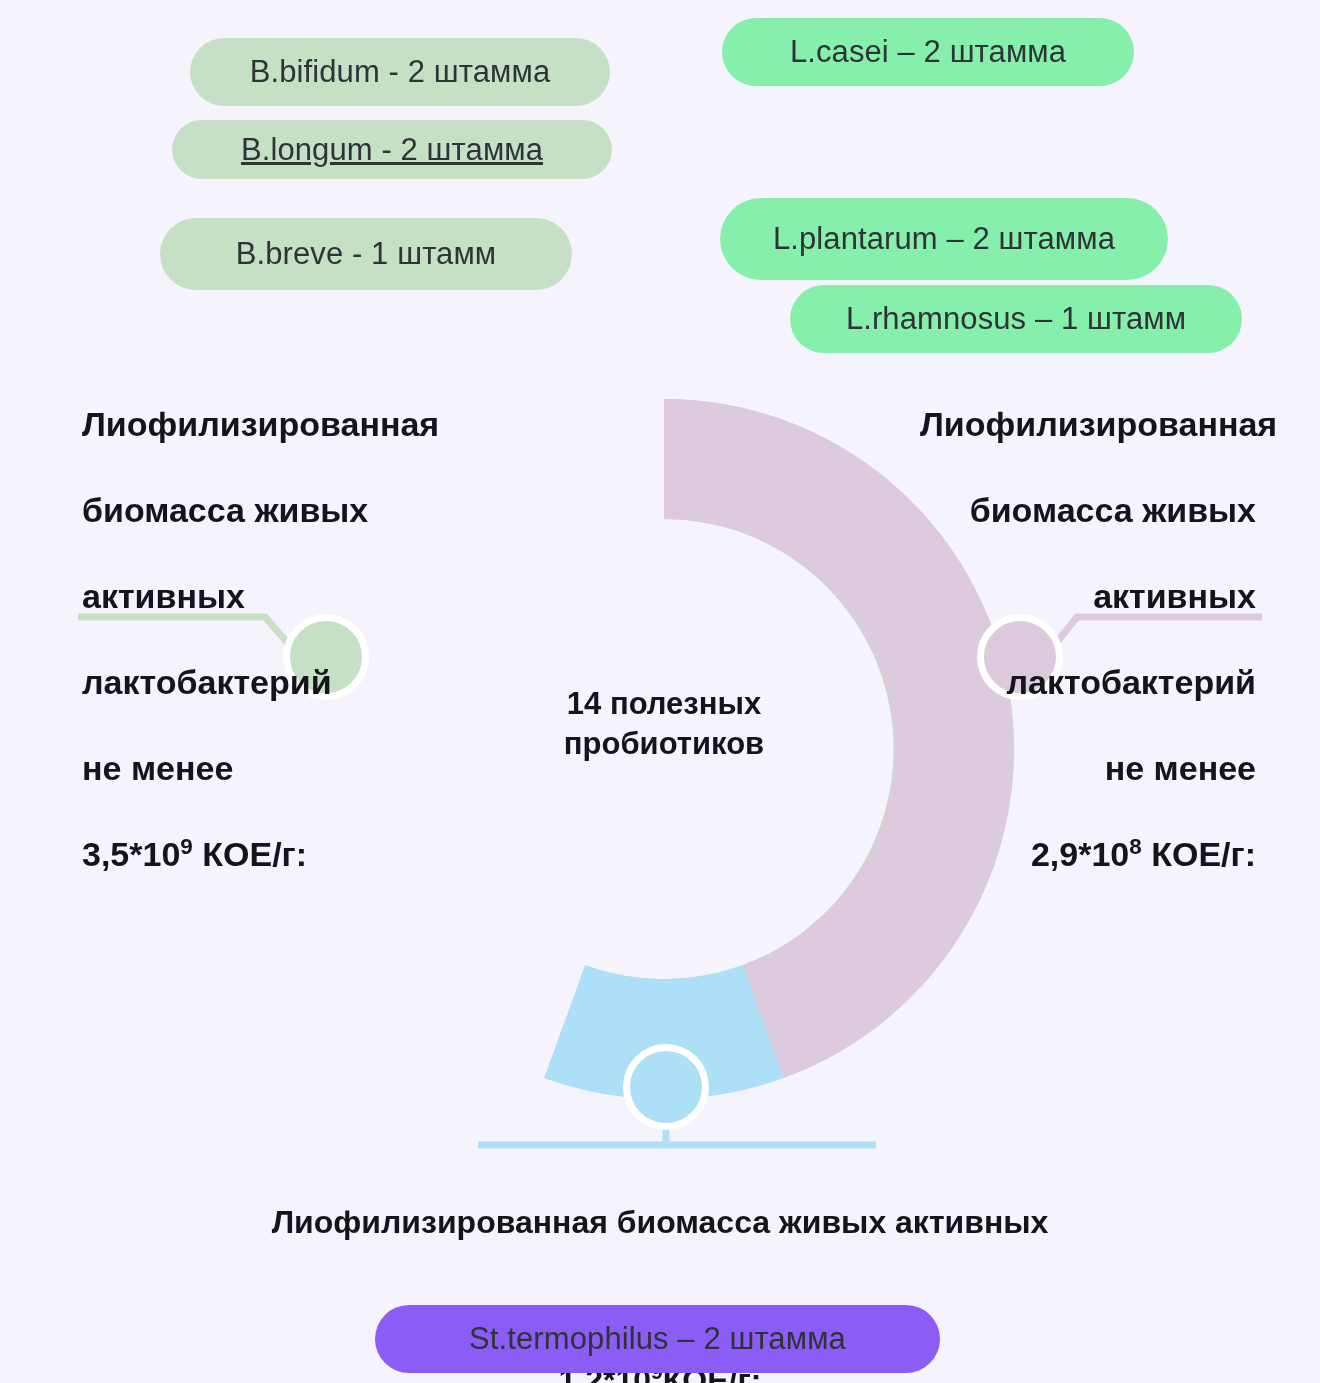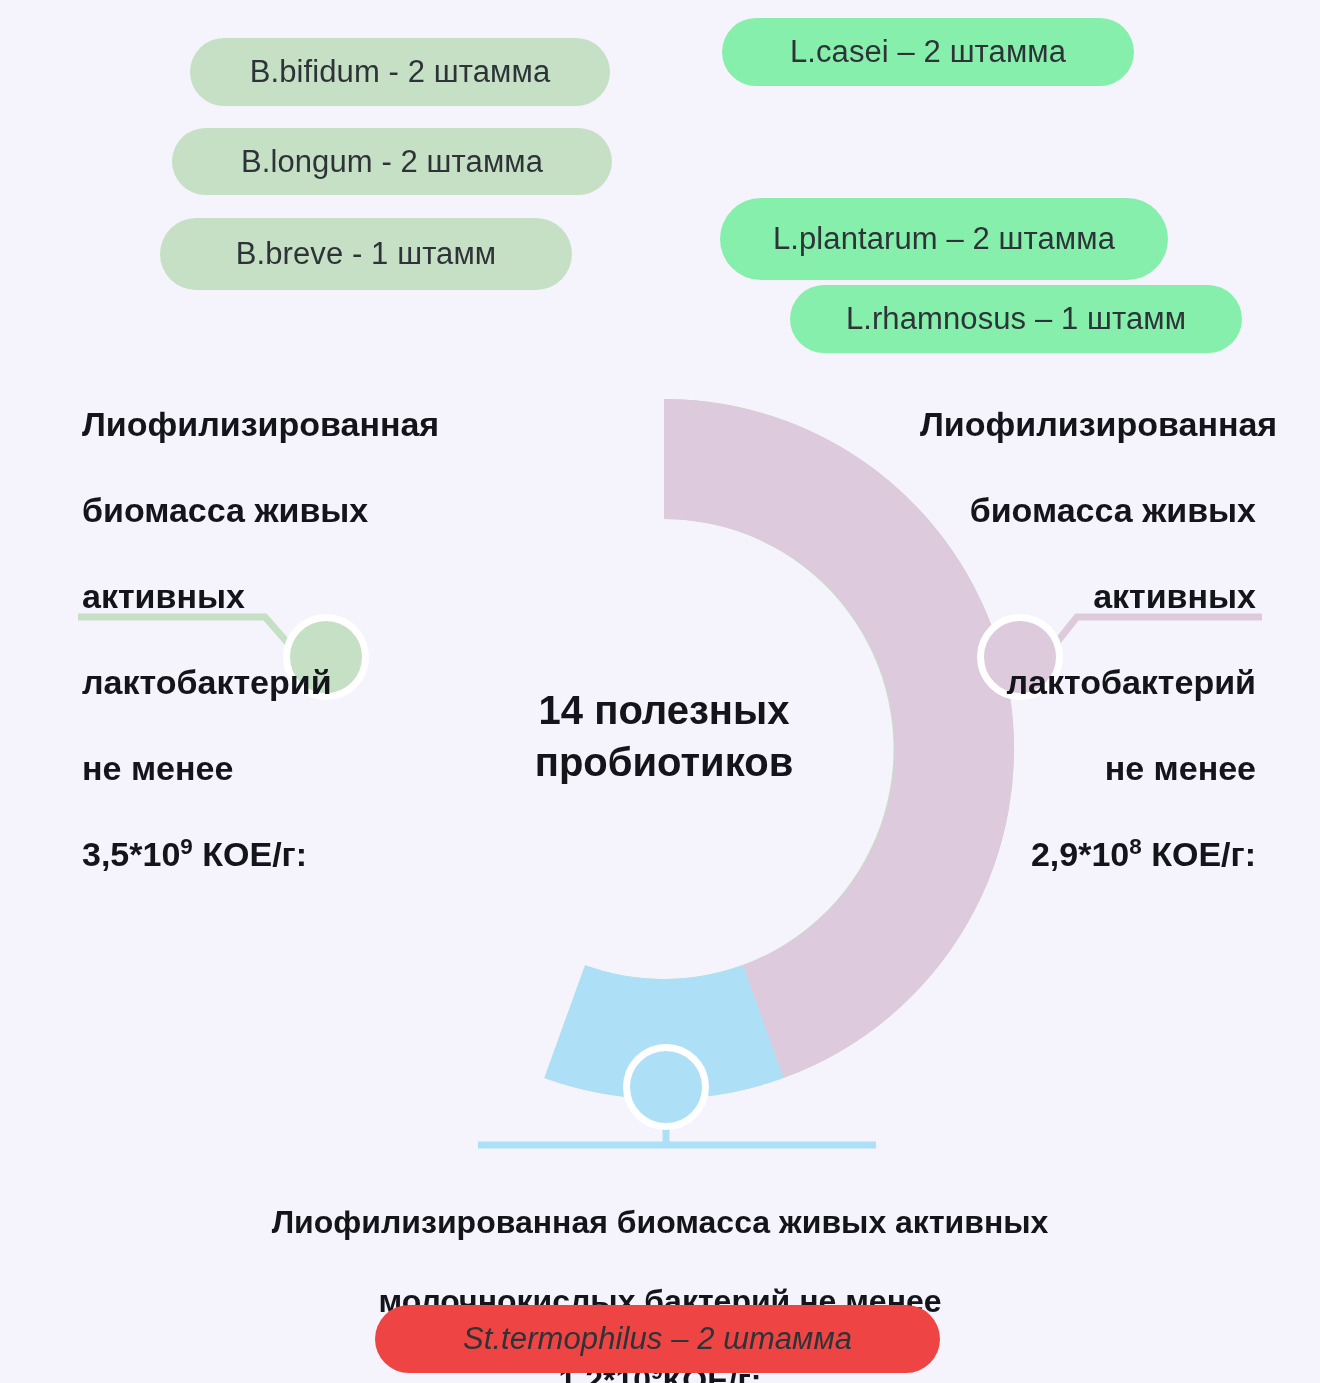"B.longum - 2 штамма" #pill-longum { height: 67px -> 59px; text-decoration: none -> underline; top: 108px -> 100px }
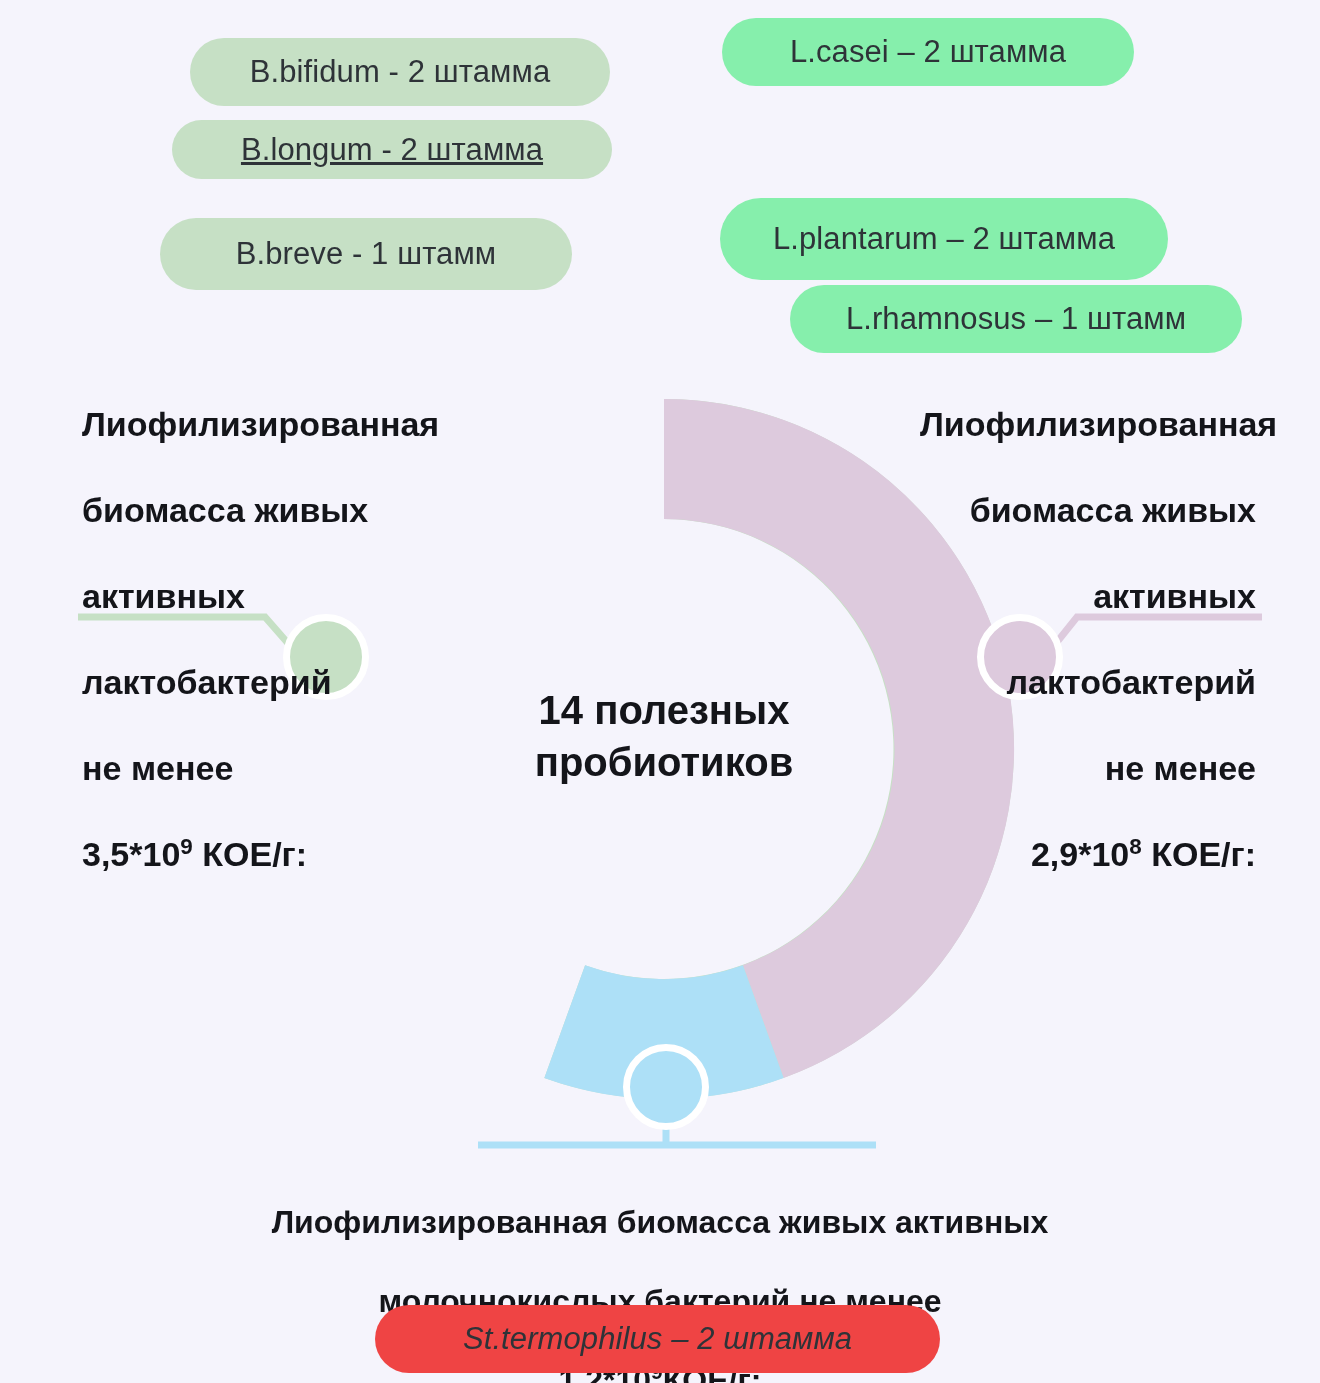"14 полезных" #center-title { font-size: 40px -> 31px }
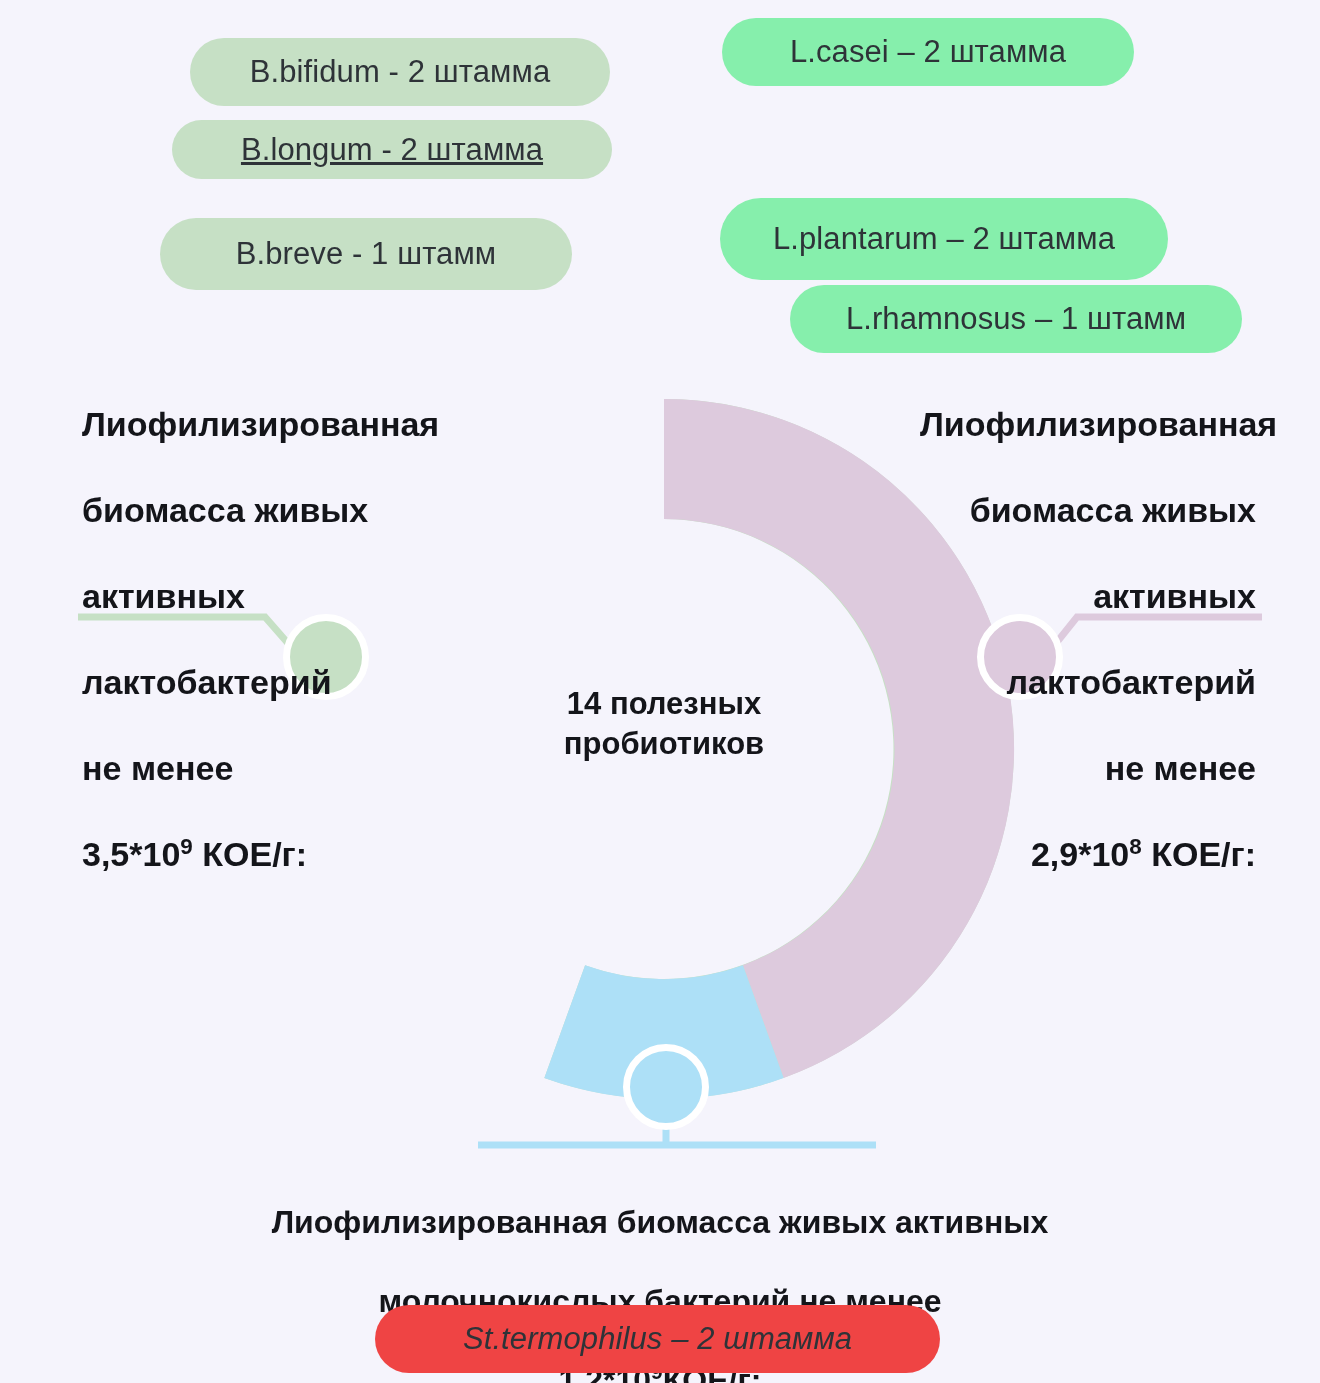"молочнокислых бактерий не менее" span { html: <span>молочнокислых бактерий не менее</span> -> none }
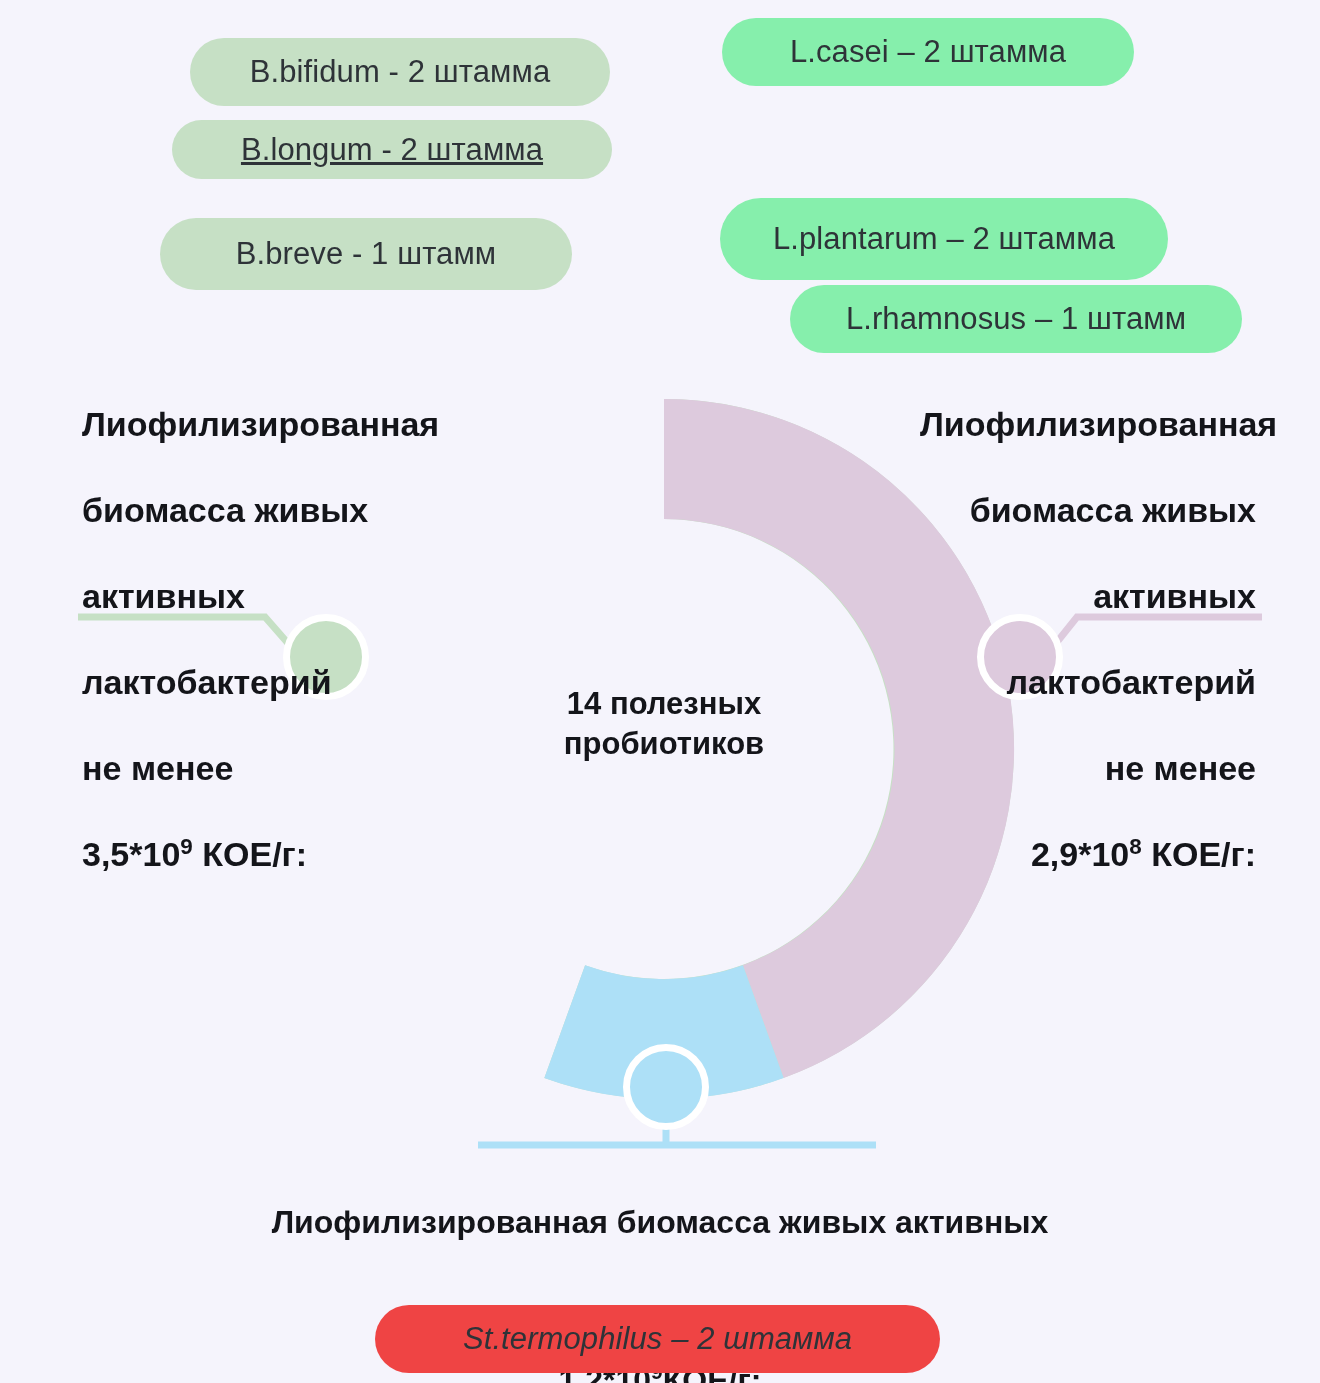"St.termophilus – 2 штамма" .pill.blue { background: #ef4444 -> #8b5cf6; font-style: italic -> none }
